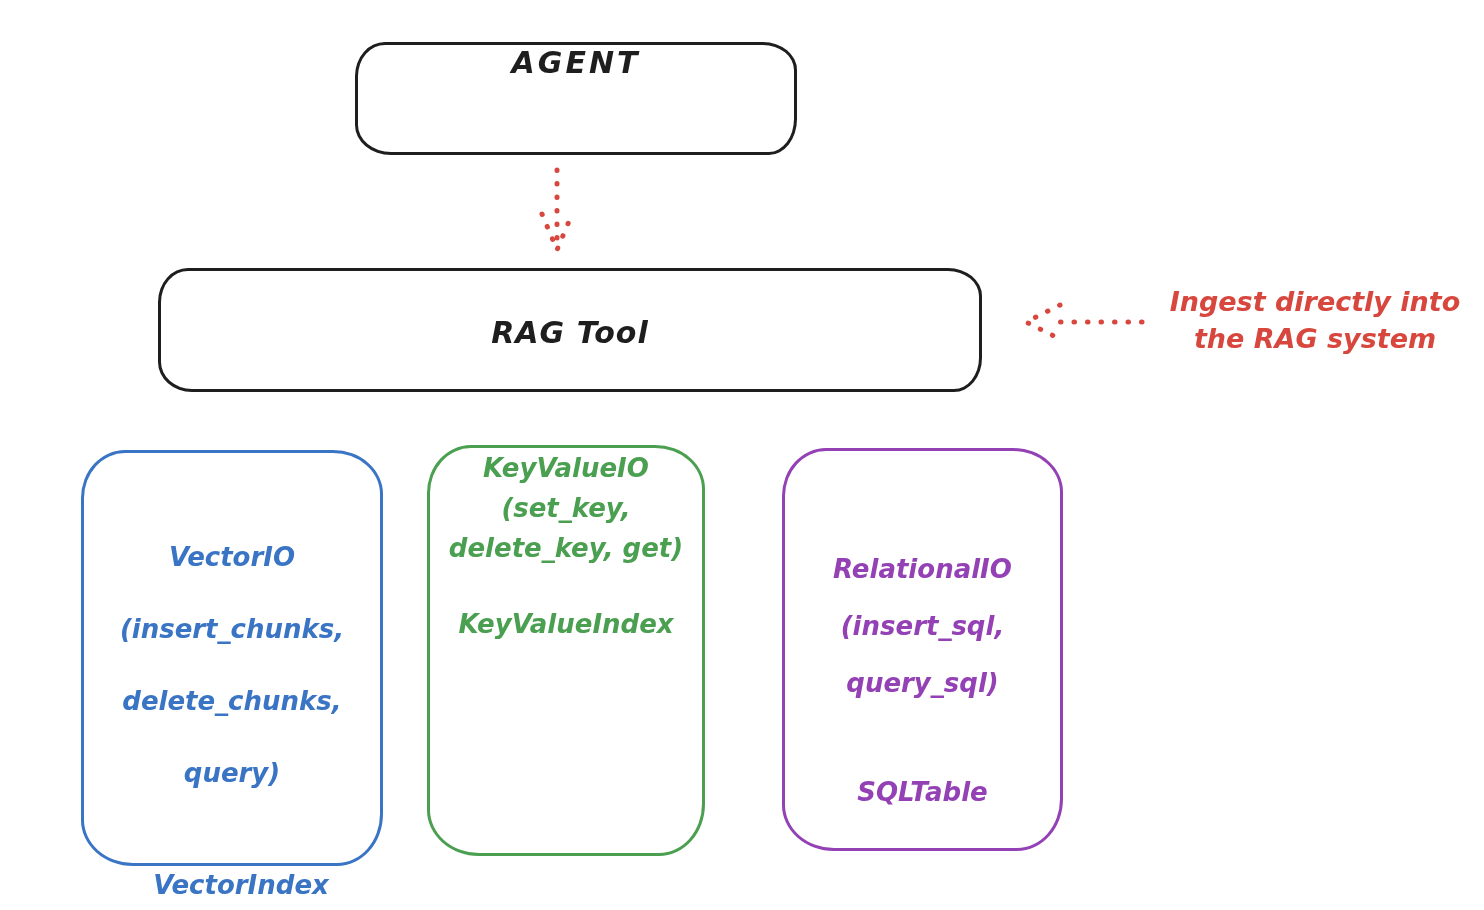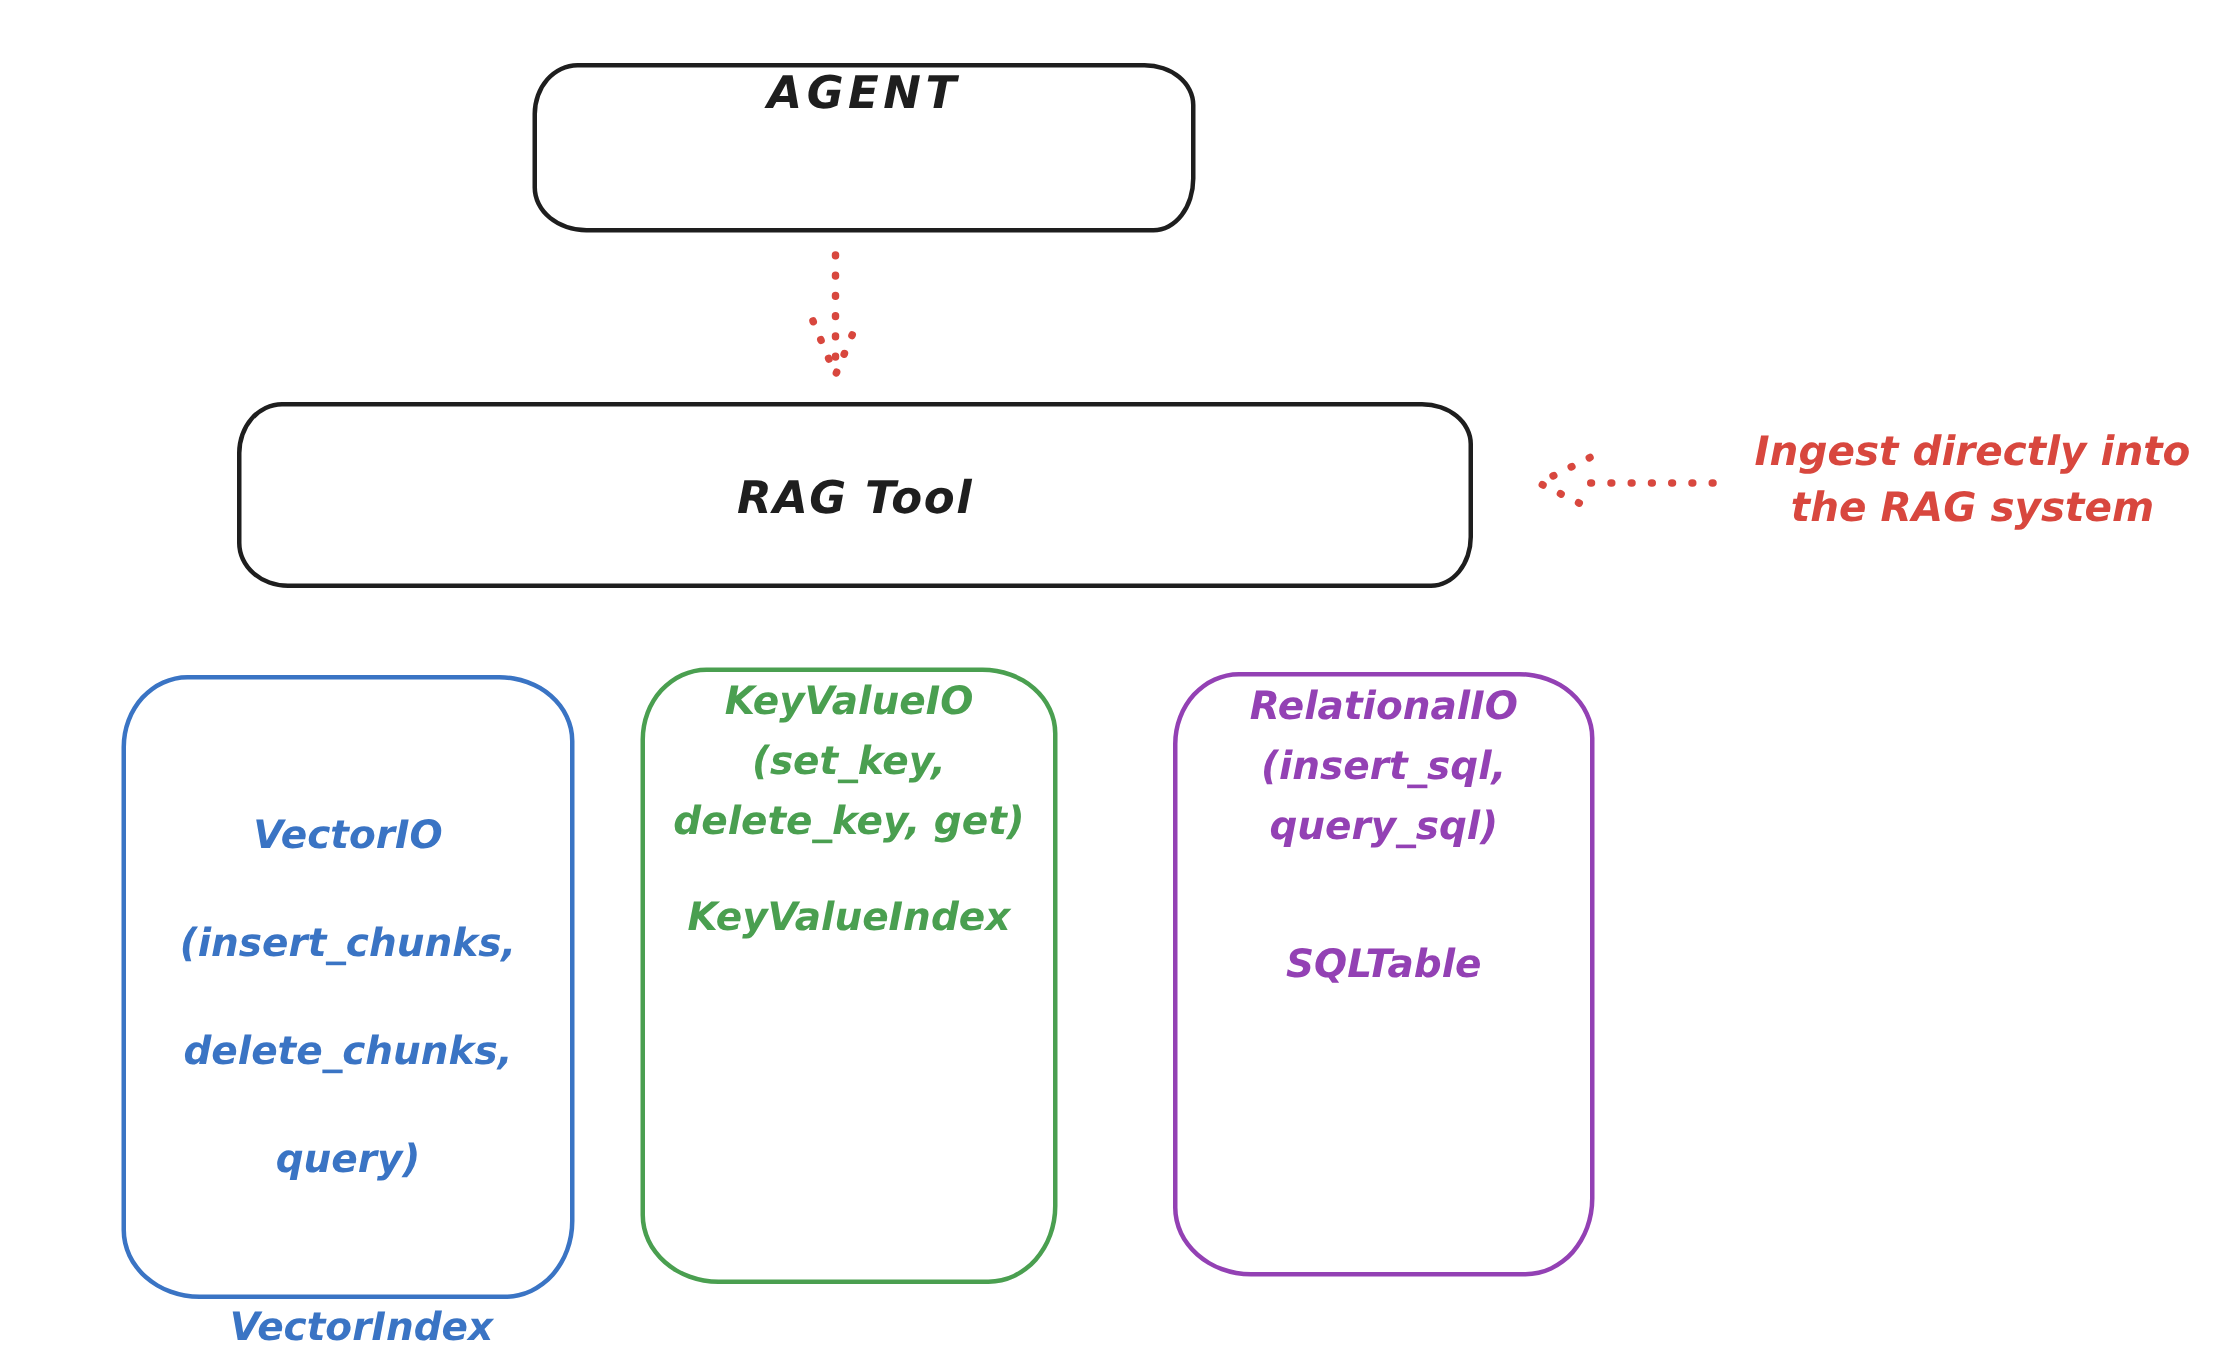"RelationalIO" #relational-box { gap: none -> 17px; padding-top: none -> 98px }
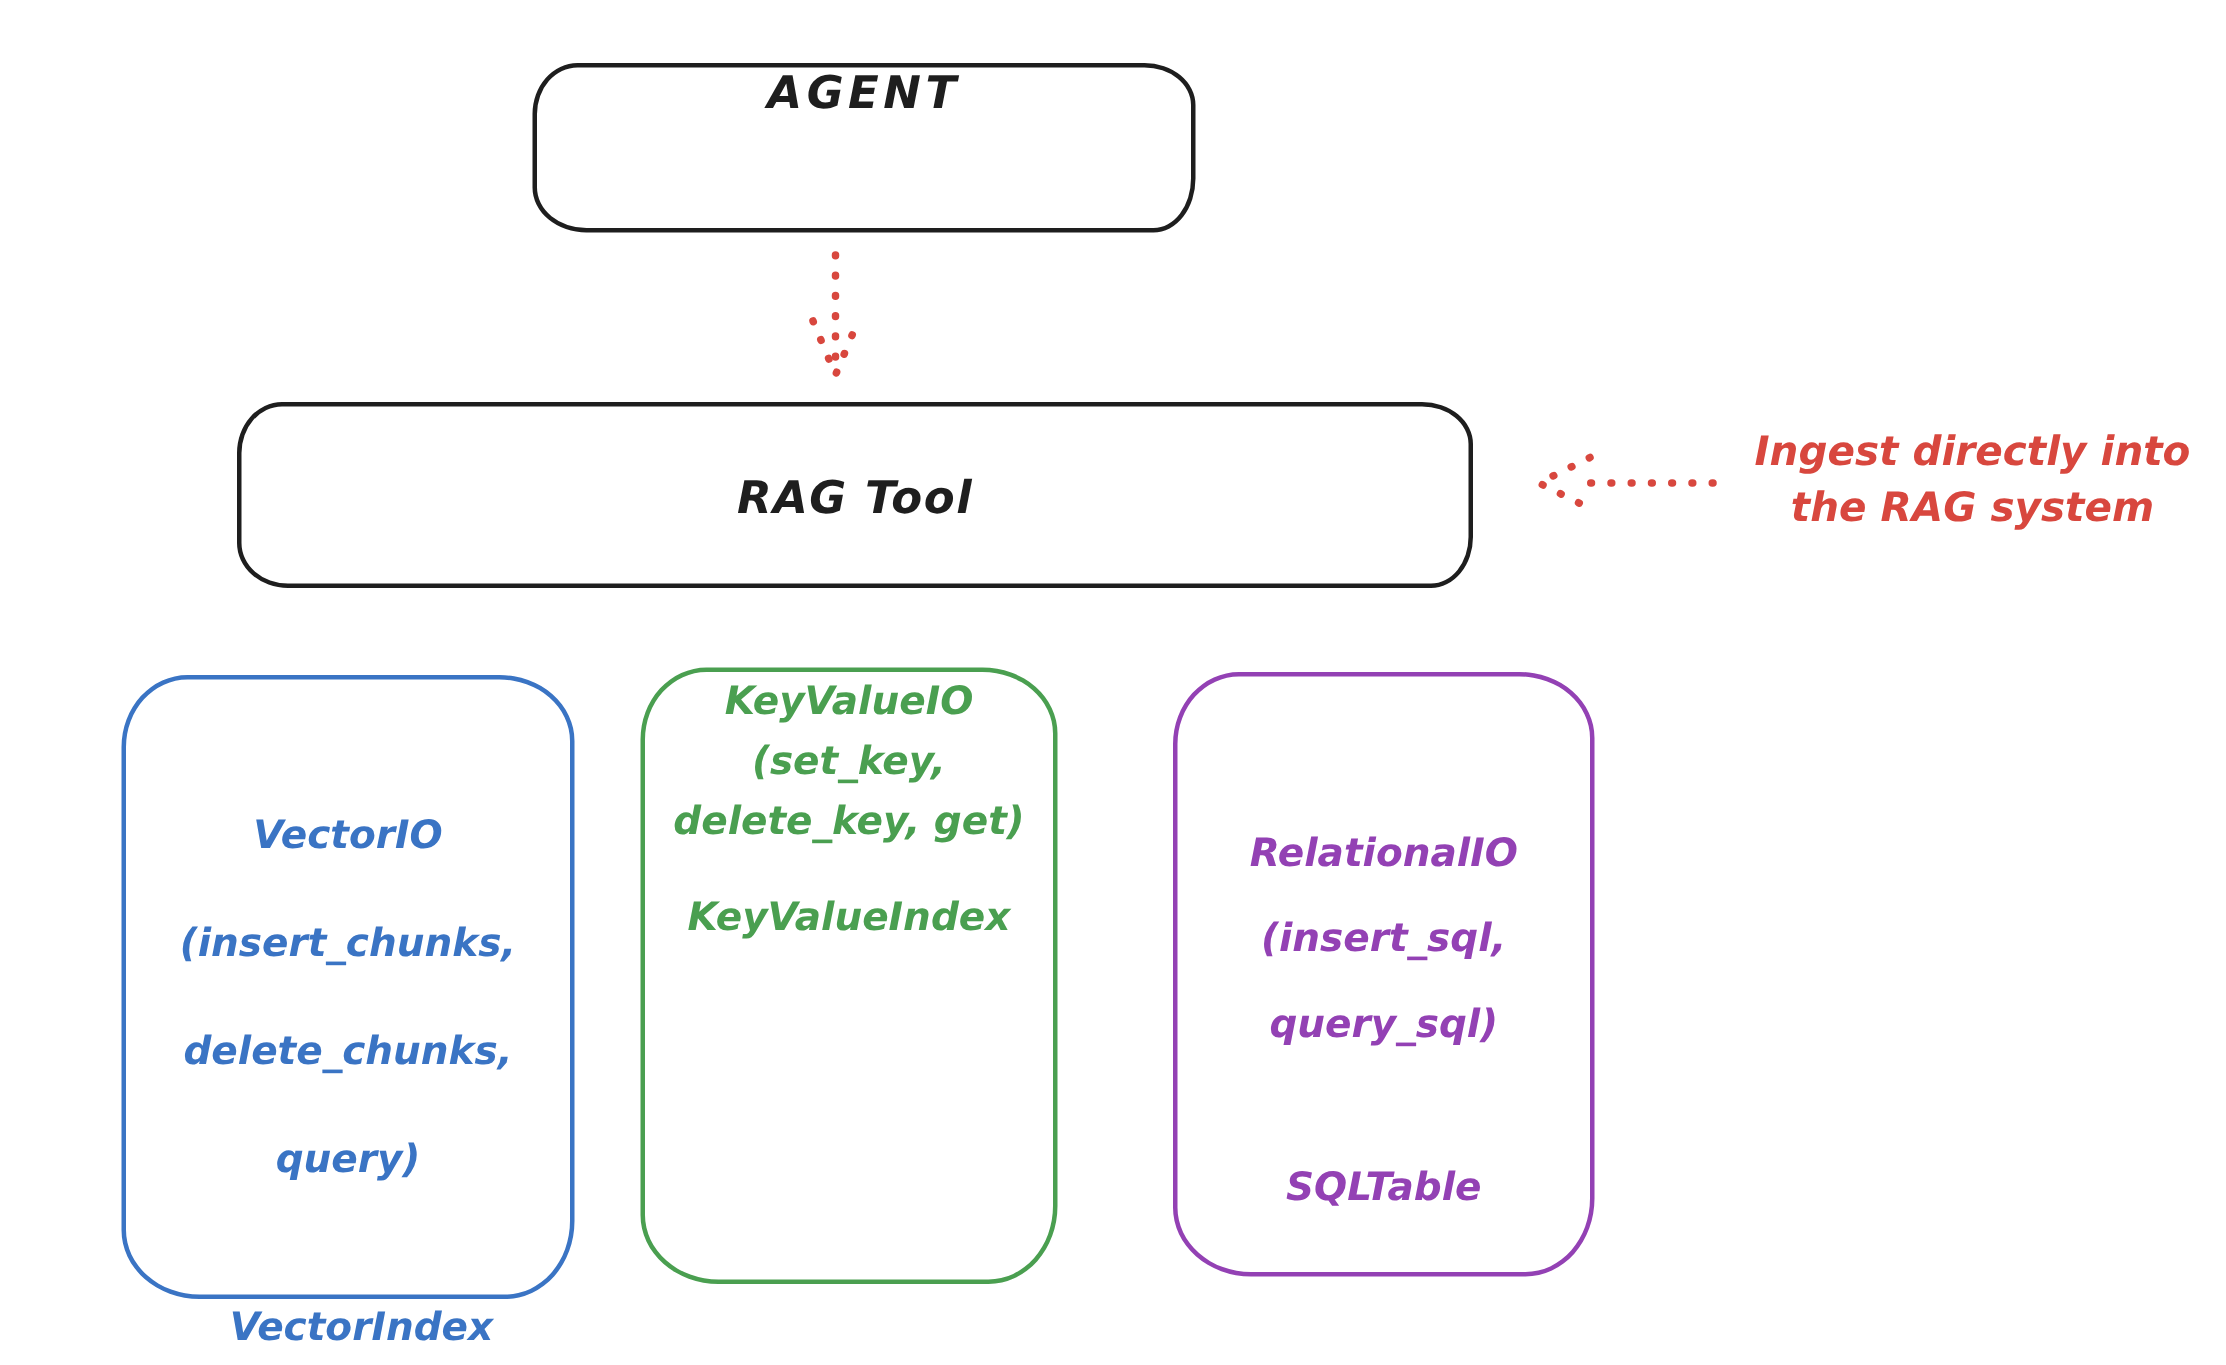"KeyValueIndex" #keyvalue-box .index-label { margin-top: 24px -> 36px }
